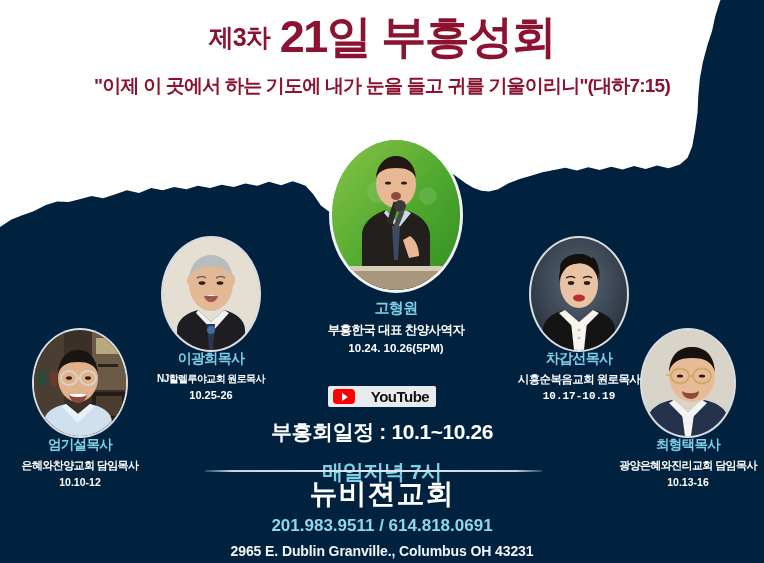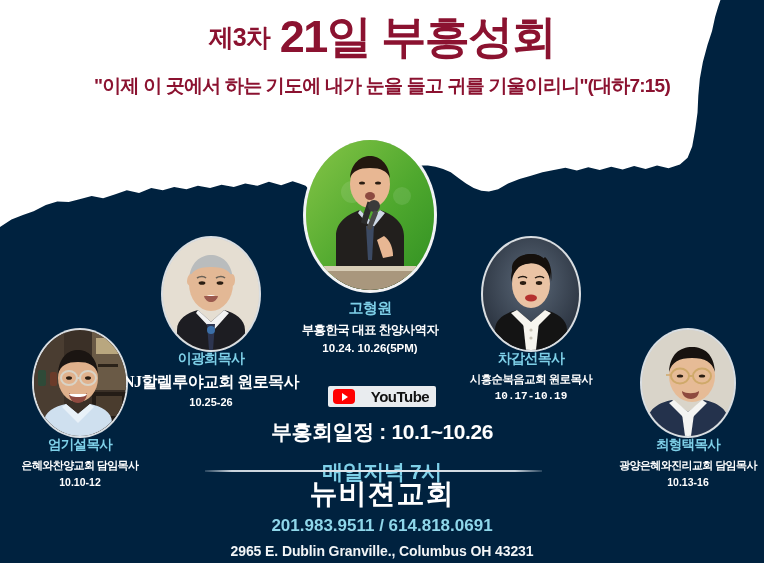"고형원" #sp-center { left: 270px -> 296px }
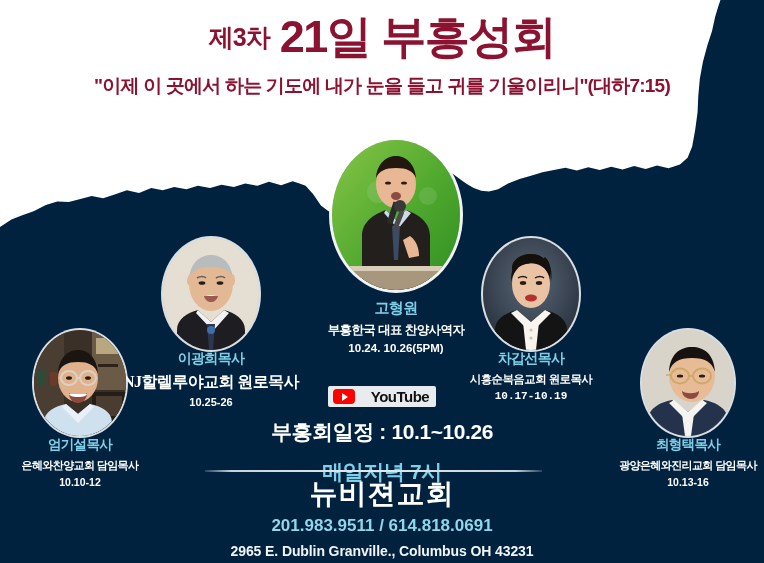"차갑선목사" #sp-inner-right { left: 436px -> 484px }
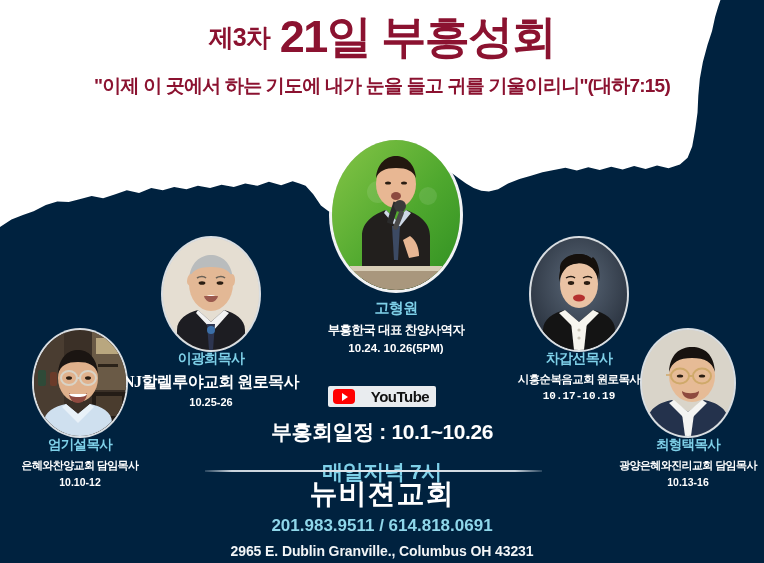"NJ할렐루야교회 원로목사" #sp-inner-left .sp-role { font-family: Liberation Serif, serif -> none; font-size: 16px -> 10px }
